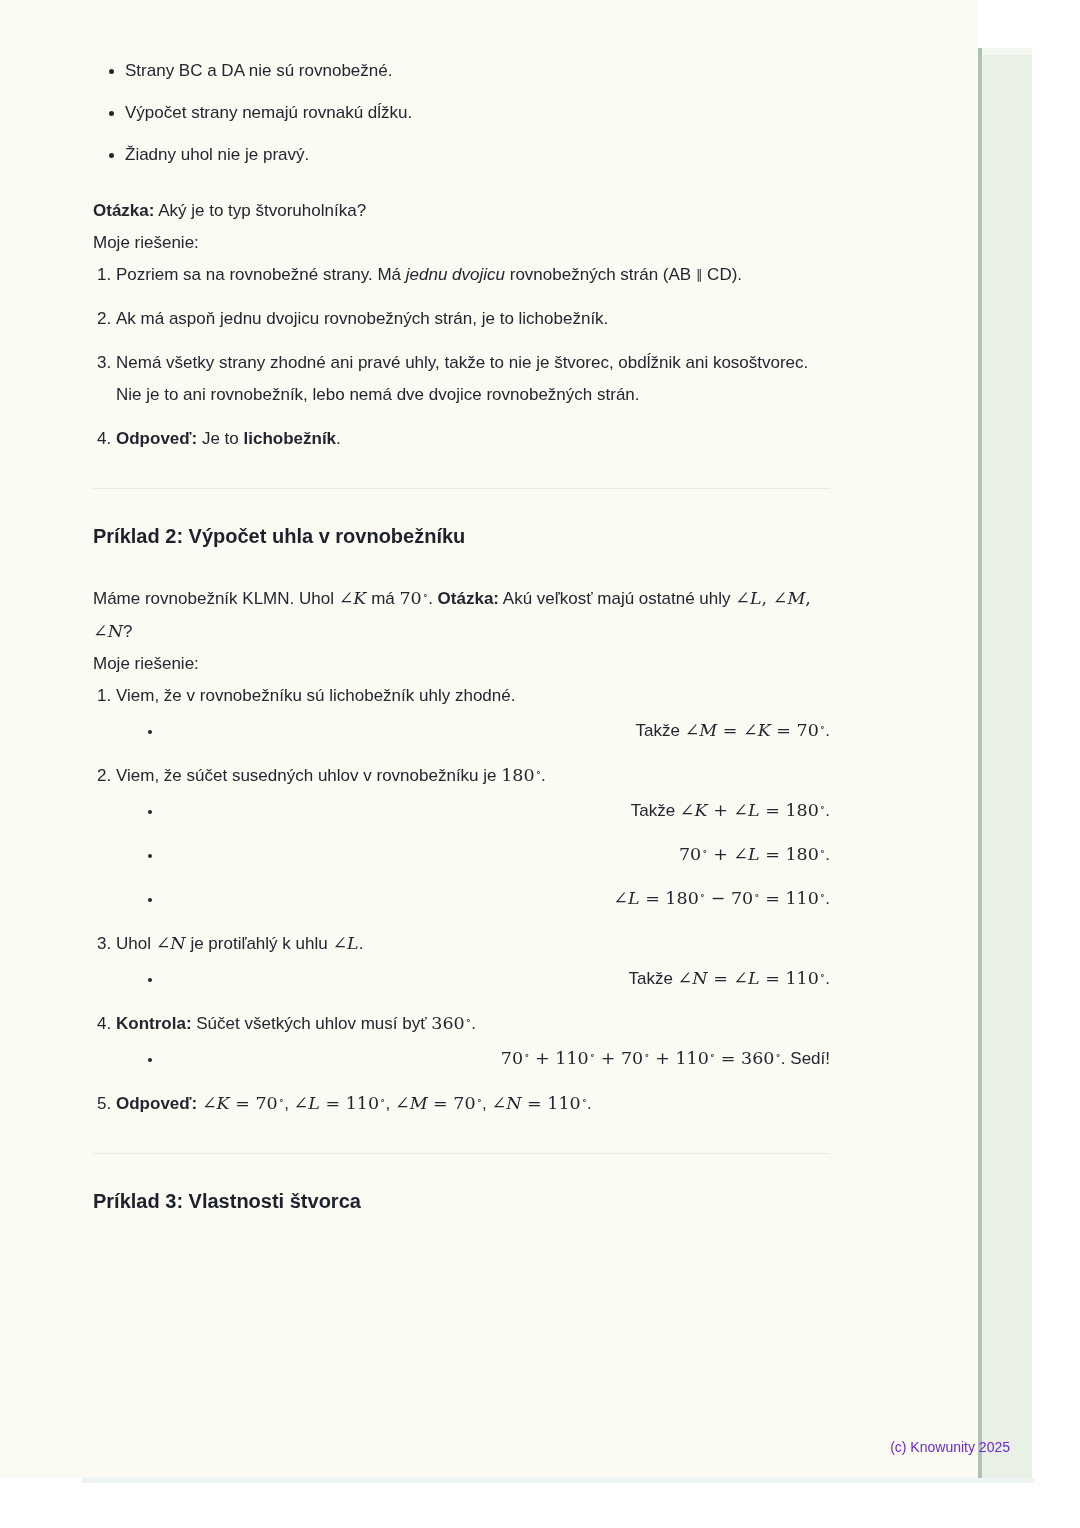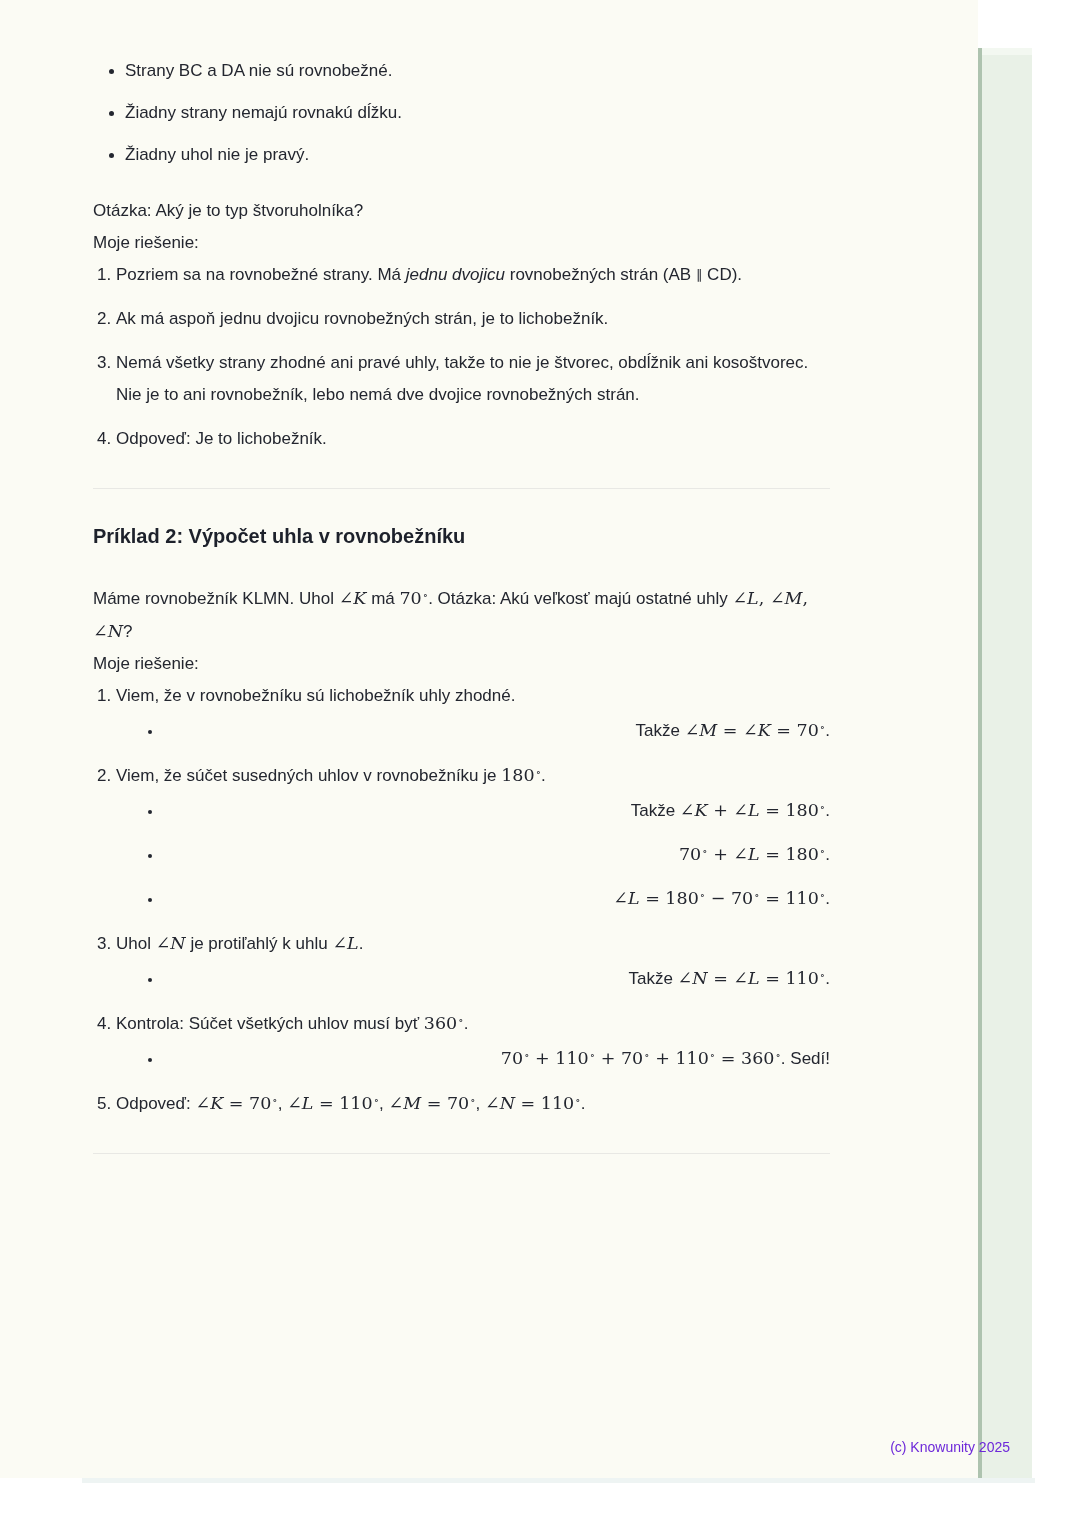"Žiadny strany nemajú rovnakú dĺžku." li { text: Žiadny -> Výpočet }
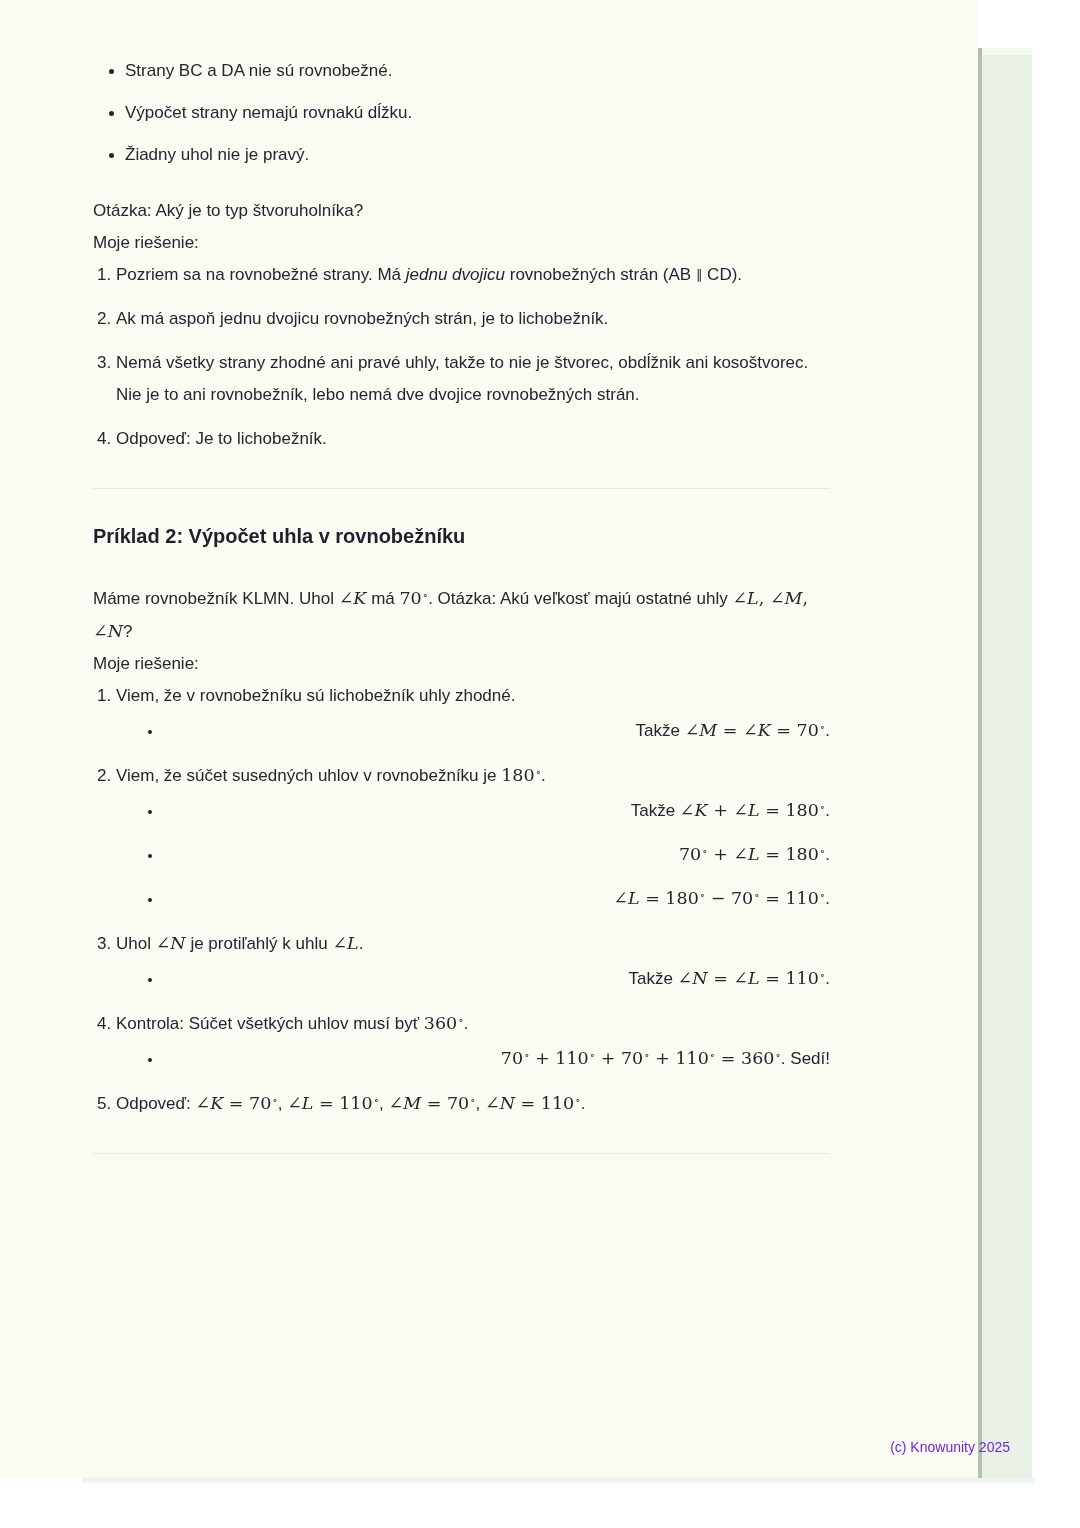"Otázka:" .b { font-weight: 400 -> 700 }
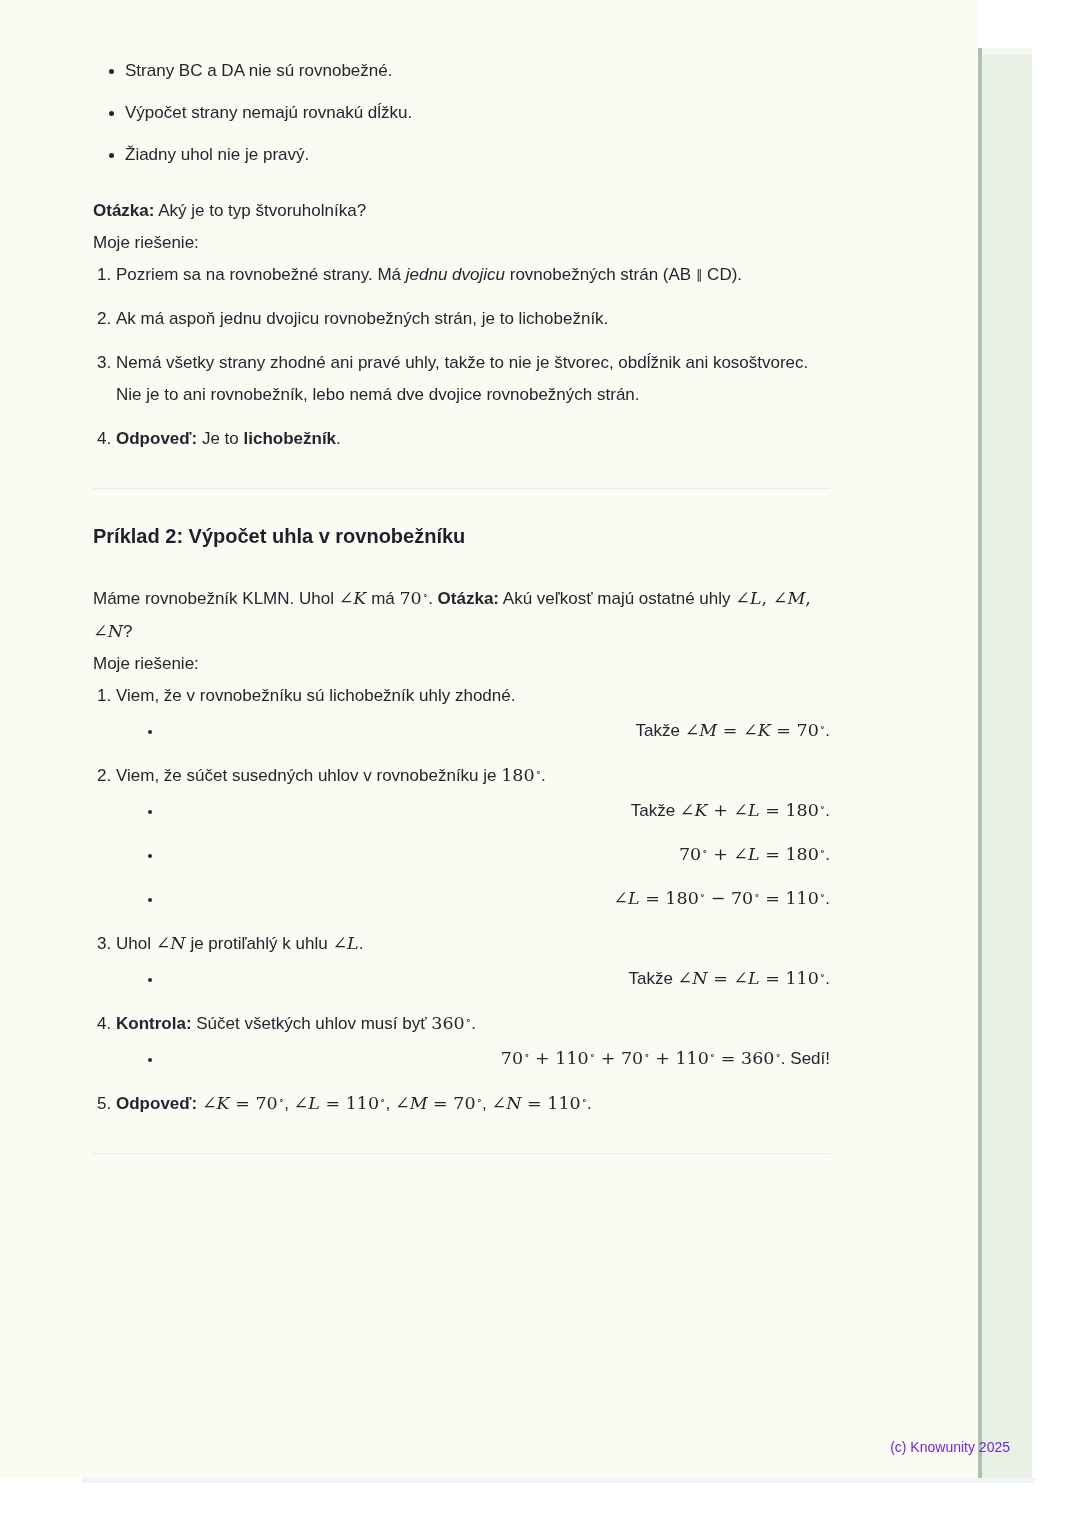"Príklad 3: Vlastnosti štvorca" h2.section { html: none -> <h2>Príklad 3: Vlastnosti štvorca</h2> }
